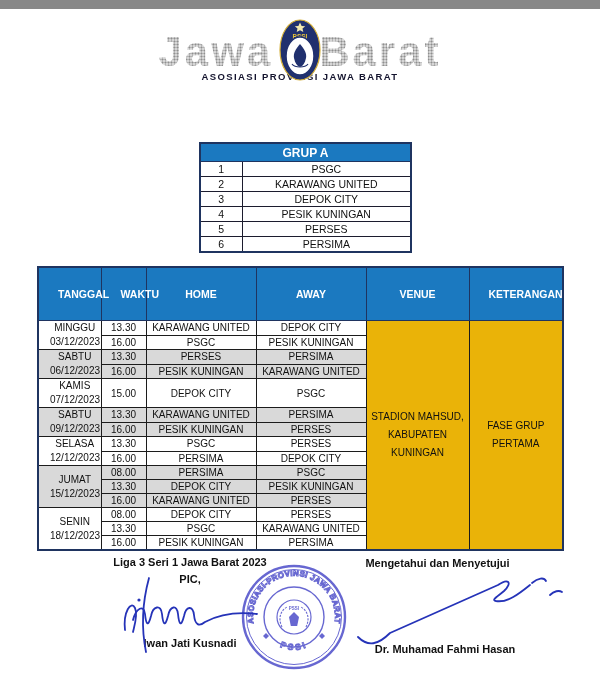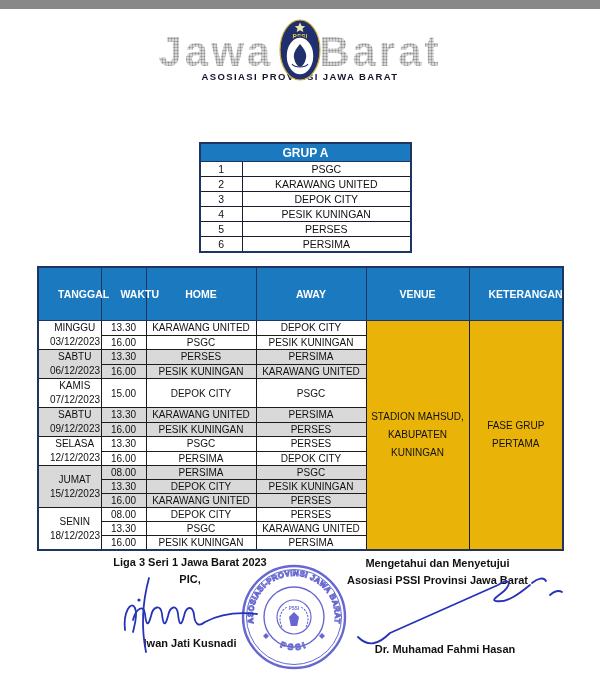"Asosiasi PSSI Provinsi Jawa Barat" div.sig-line-b { html: <div>Asosiasi PSSI Provinsi Jawa Barat</div> -> none }
